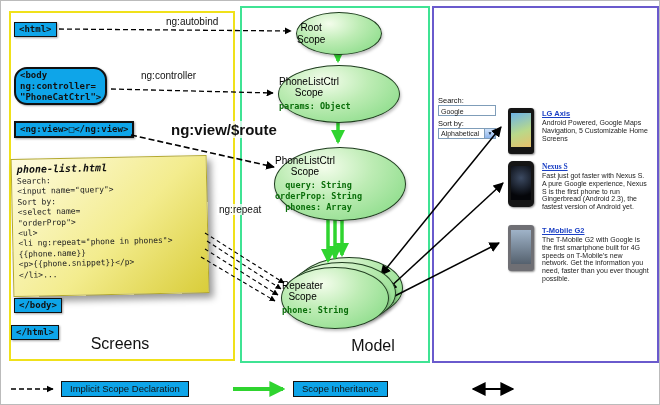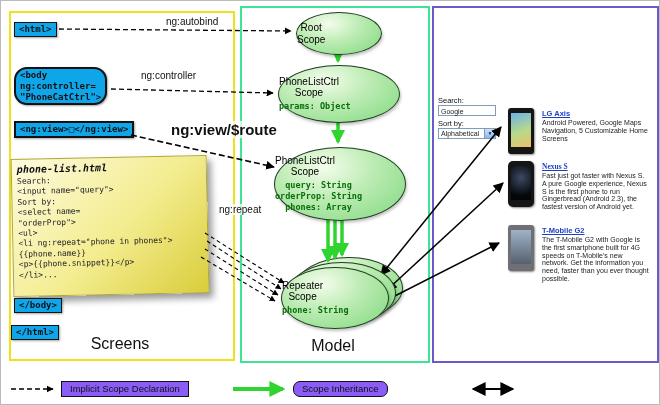"Model" .panel-label.m { padding-left: none -> 40px }
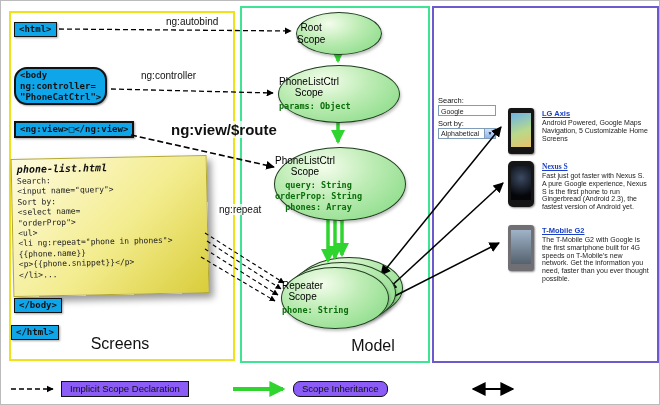"Implicit Scope Declaration" .legend-box { background: #8b5cf6 -> #0ea5e9 }
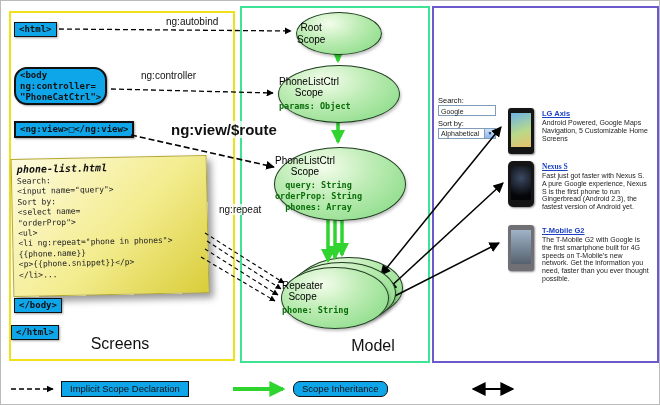"Scope Inheritance" div.legend-box { border-radius: 7px -> none }
